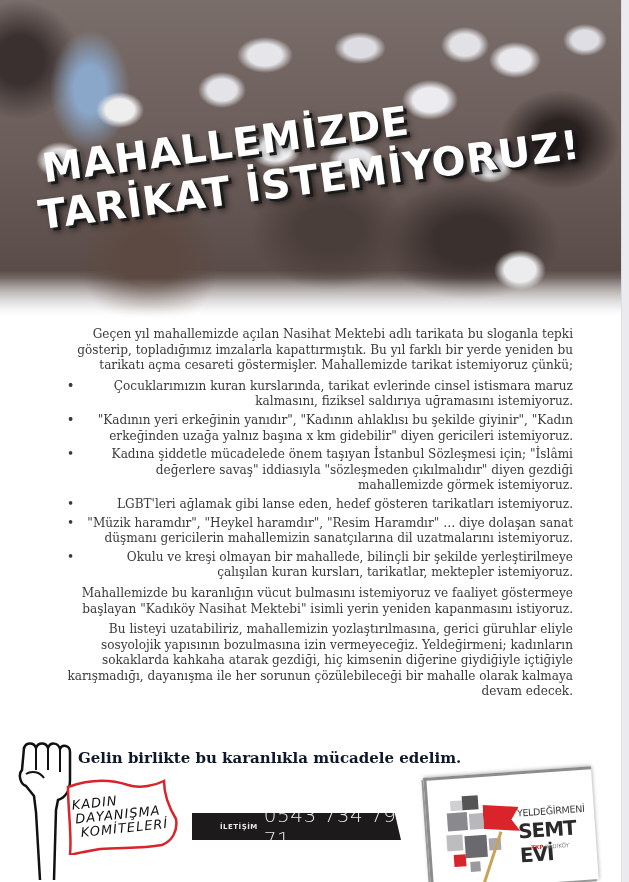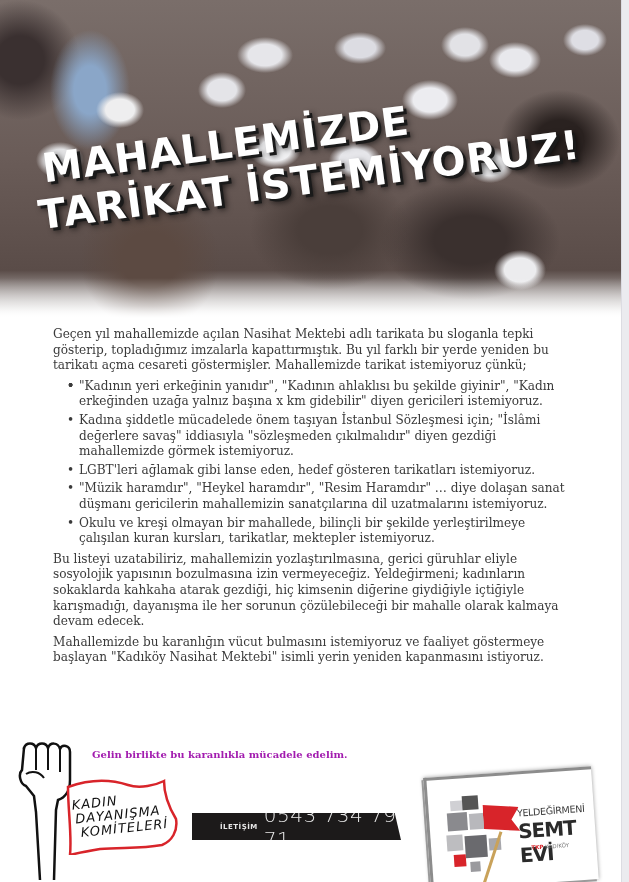"Geçen yıl mahallemizde açılan Nasihat" .content { text-align: none -> right }
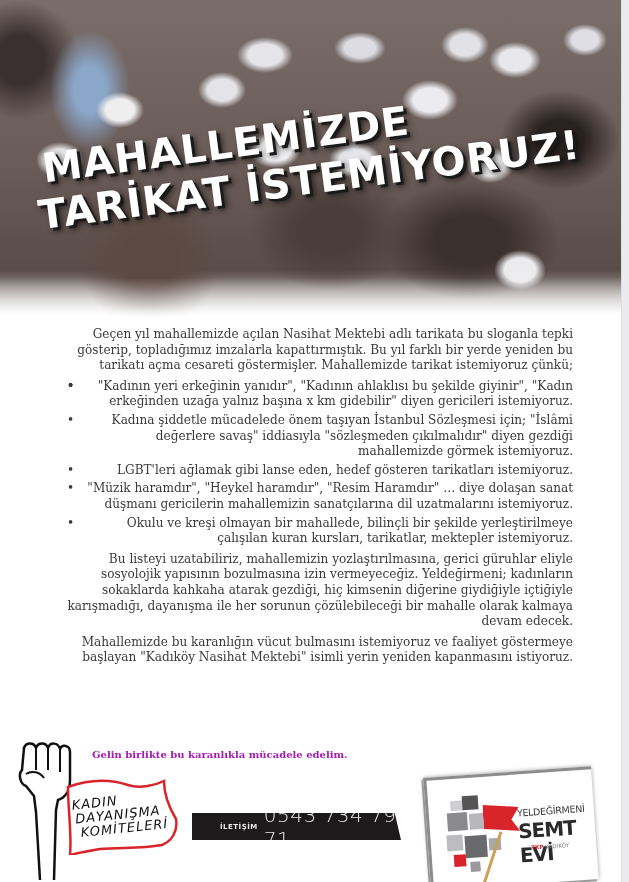"Çocuklarımızın kuran kurslarında," span { html: none -> <span>Çocuklarımızın kuran kurslarında, tarikat evlerinde cinsel istismara maruz kalmasını, fiziksel saldırıya uğramasını istemiyoruz.</span> }
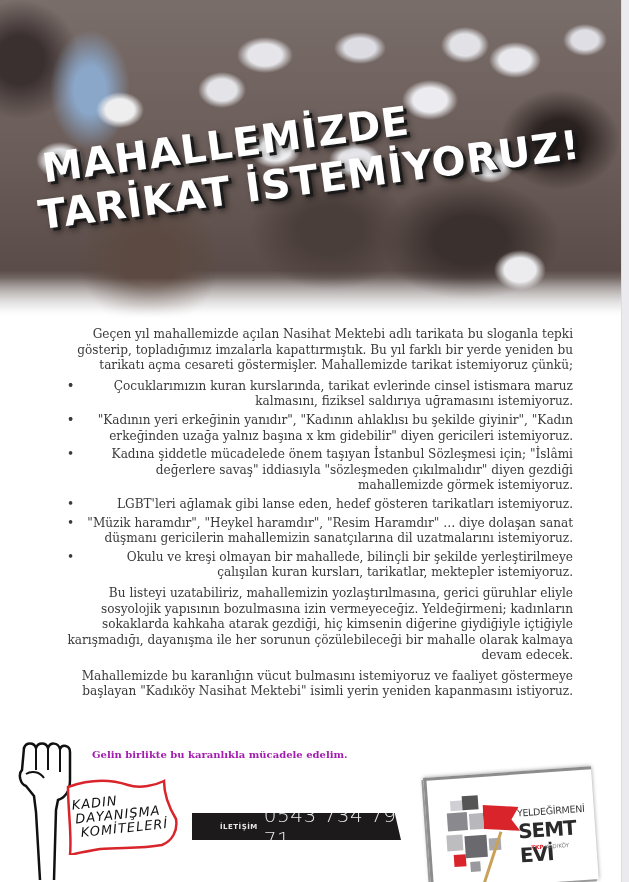"Bu listeyi uzatabiliriz, mahallemizin" p { order: before "Mahallemizde bu karanlığın vücut" -> after "Mahallemizde bu karanlığın vücut" }
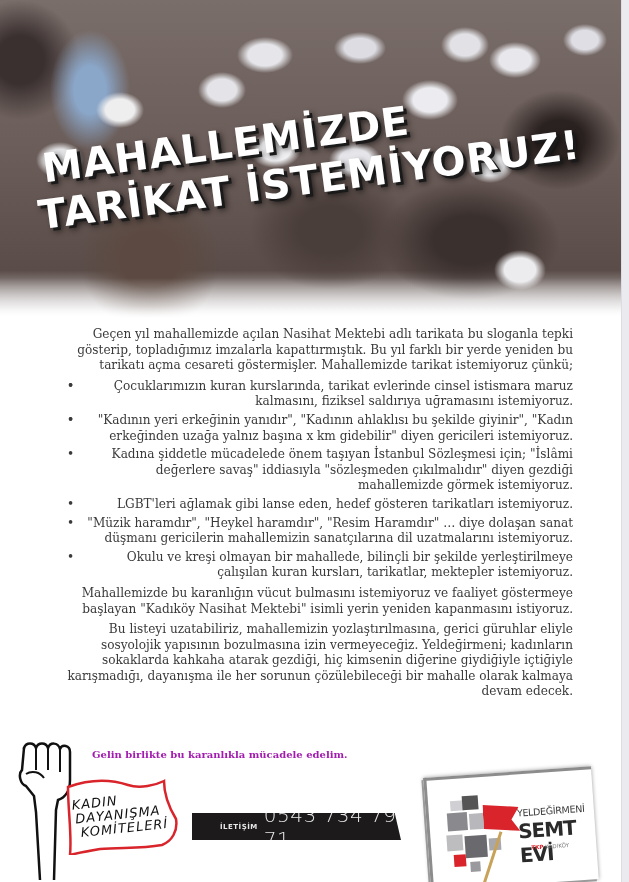"Gelin birlikte bu karanlıkla mücadele" .cta { color: #a21caf -> #0f172a; font-size: 10px -> 15px; left: 92px -> 78px }
